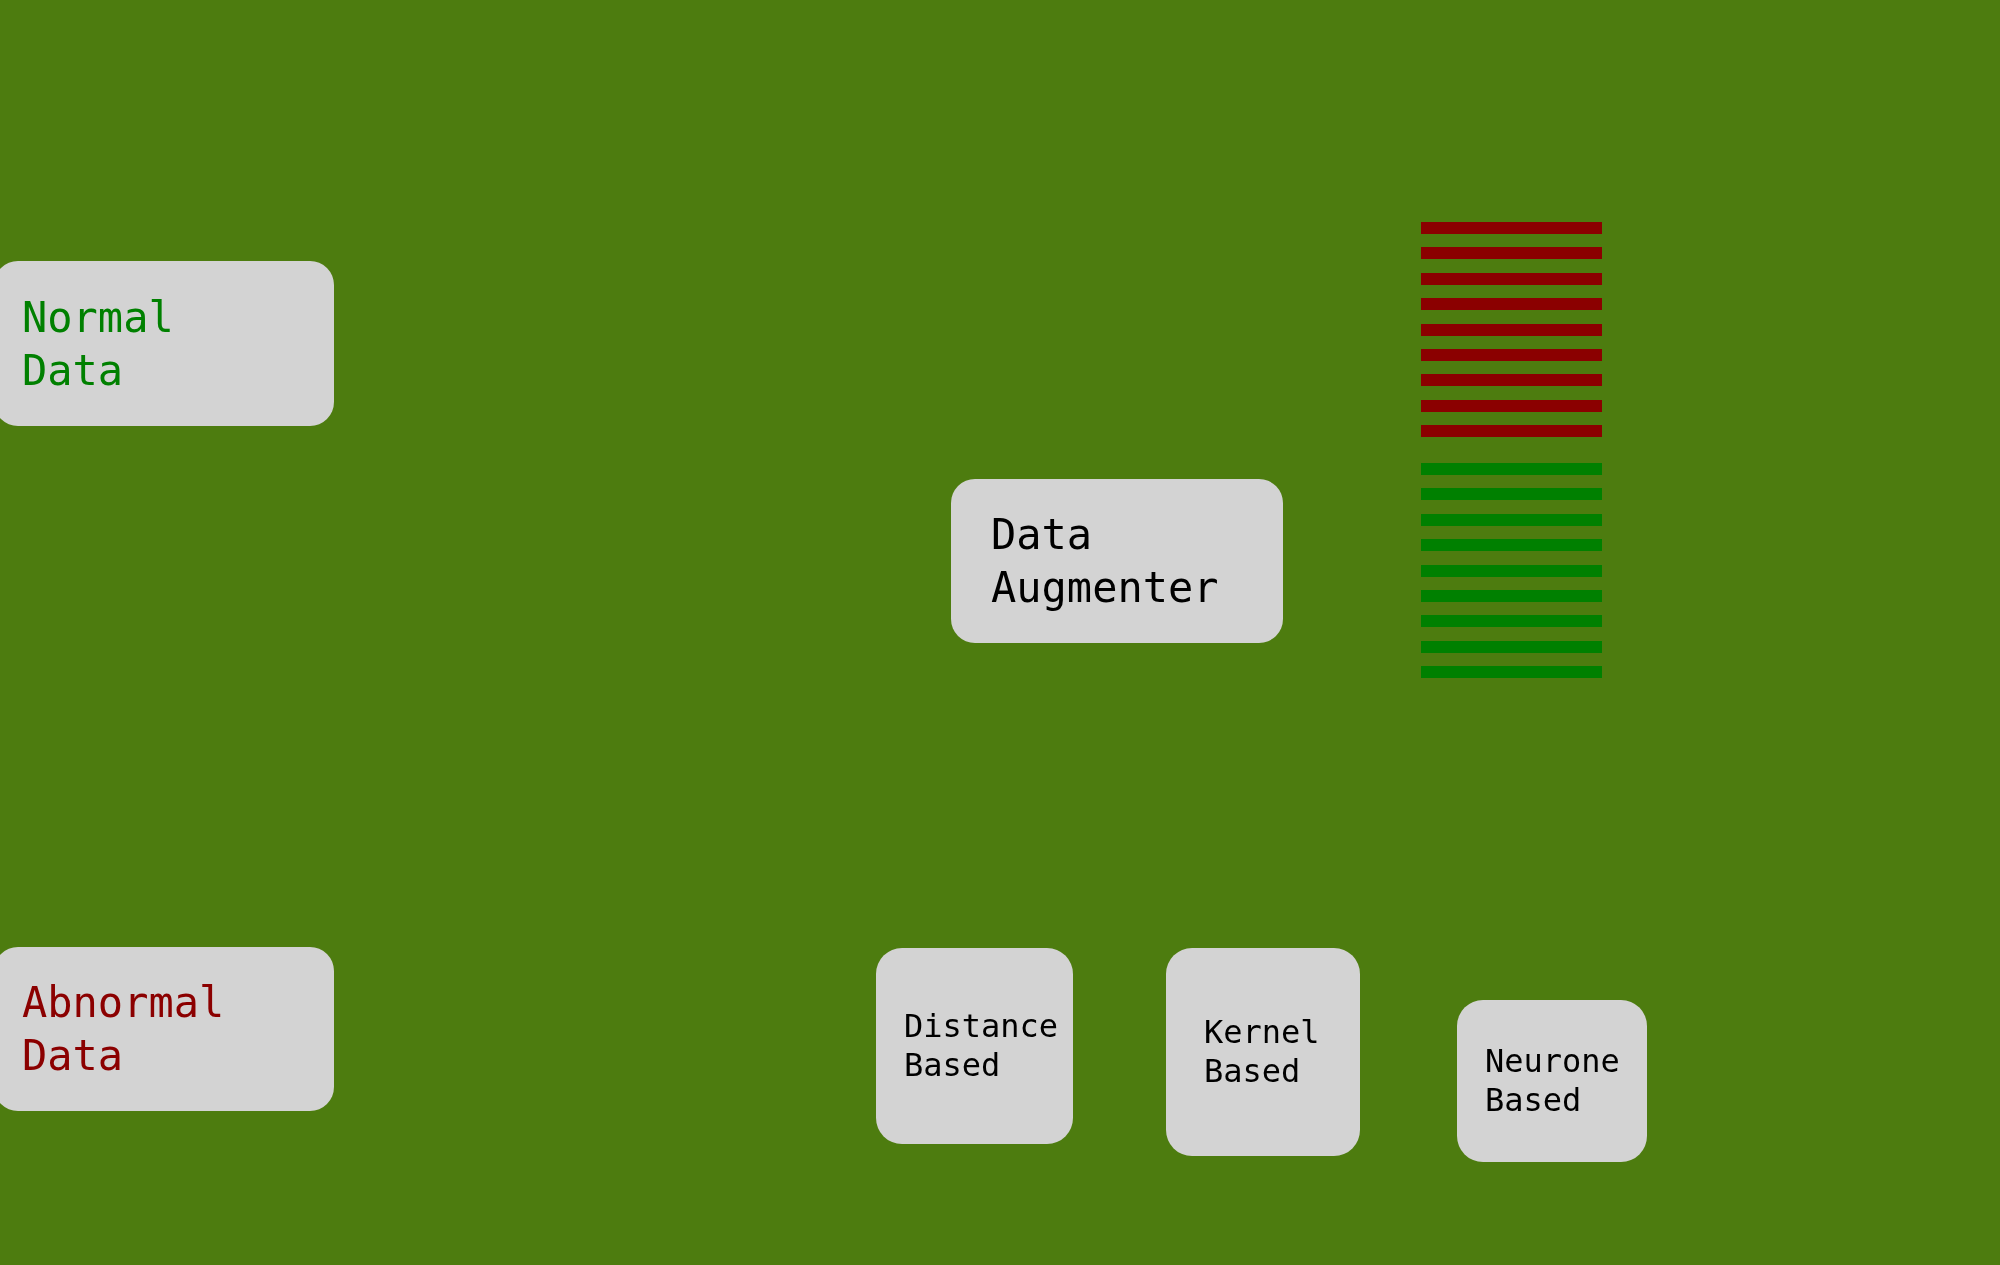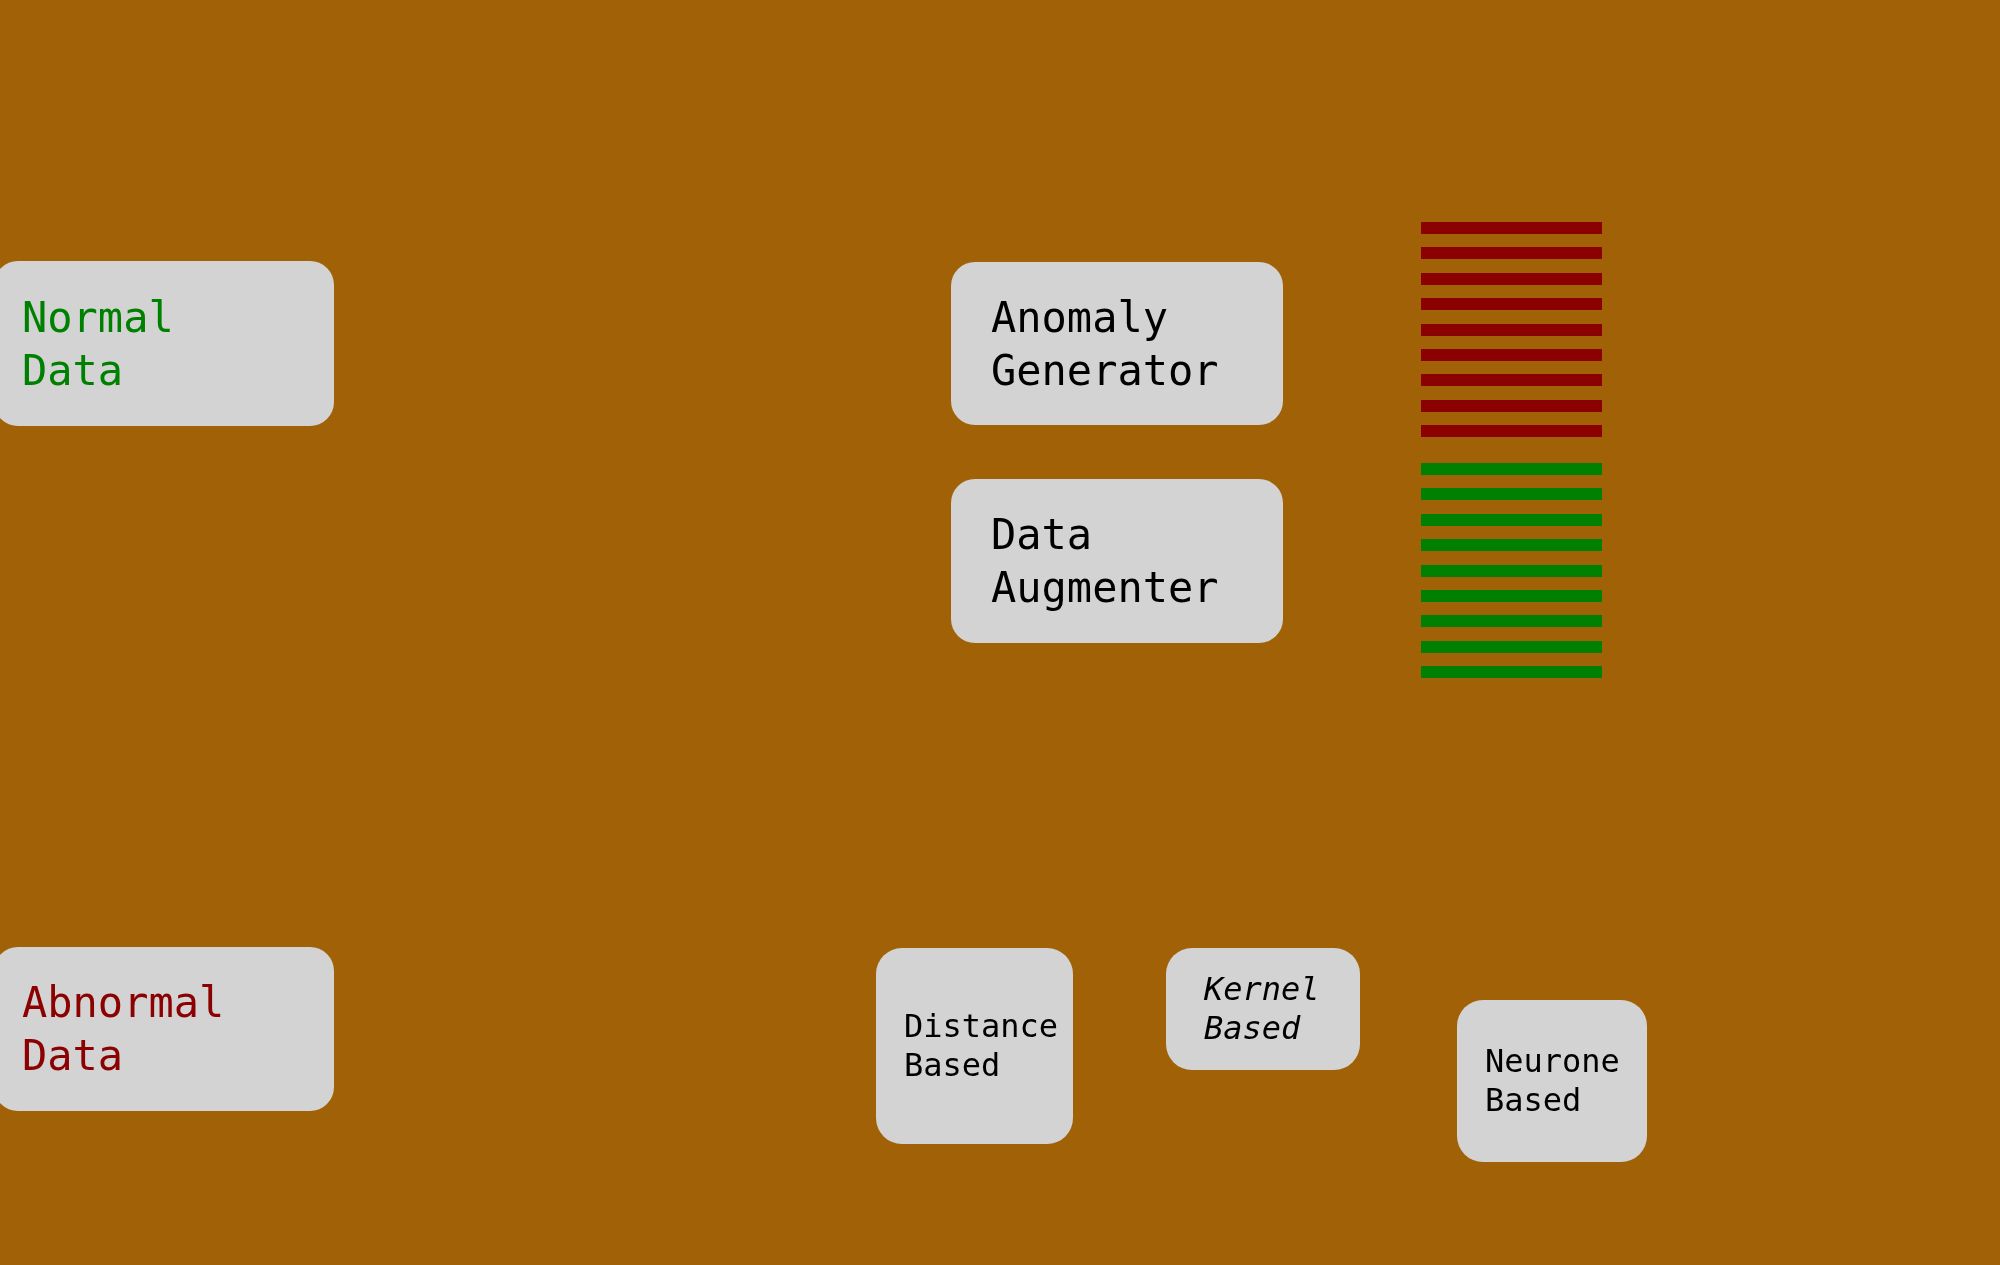"Normal" #canvas { background: #a16207 -> #4d7c0f }
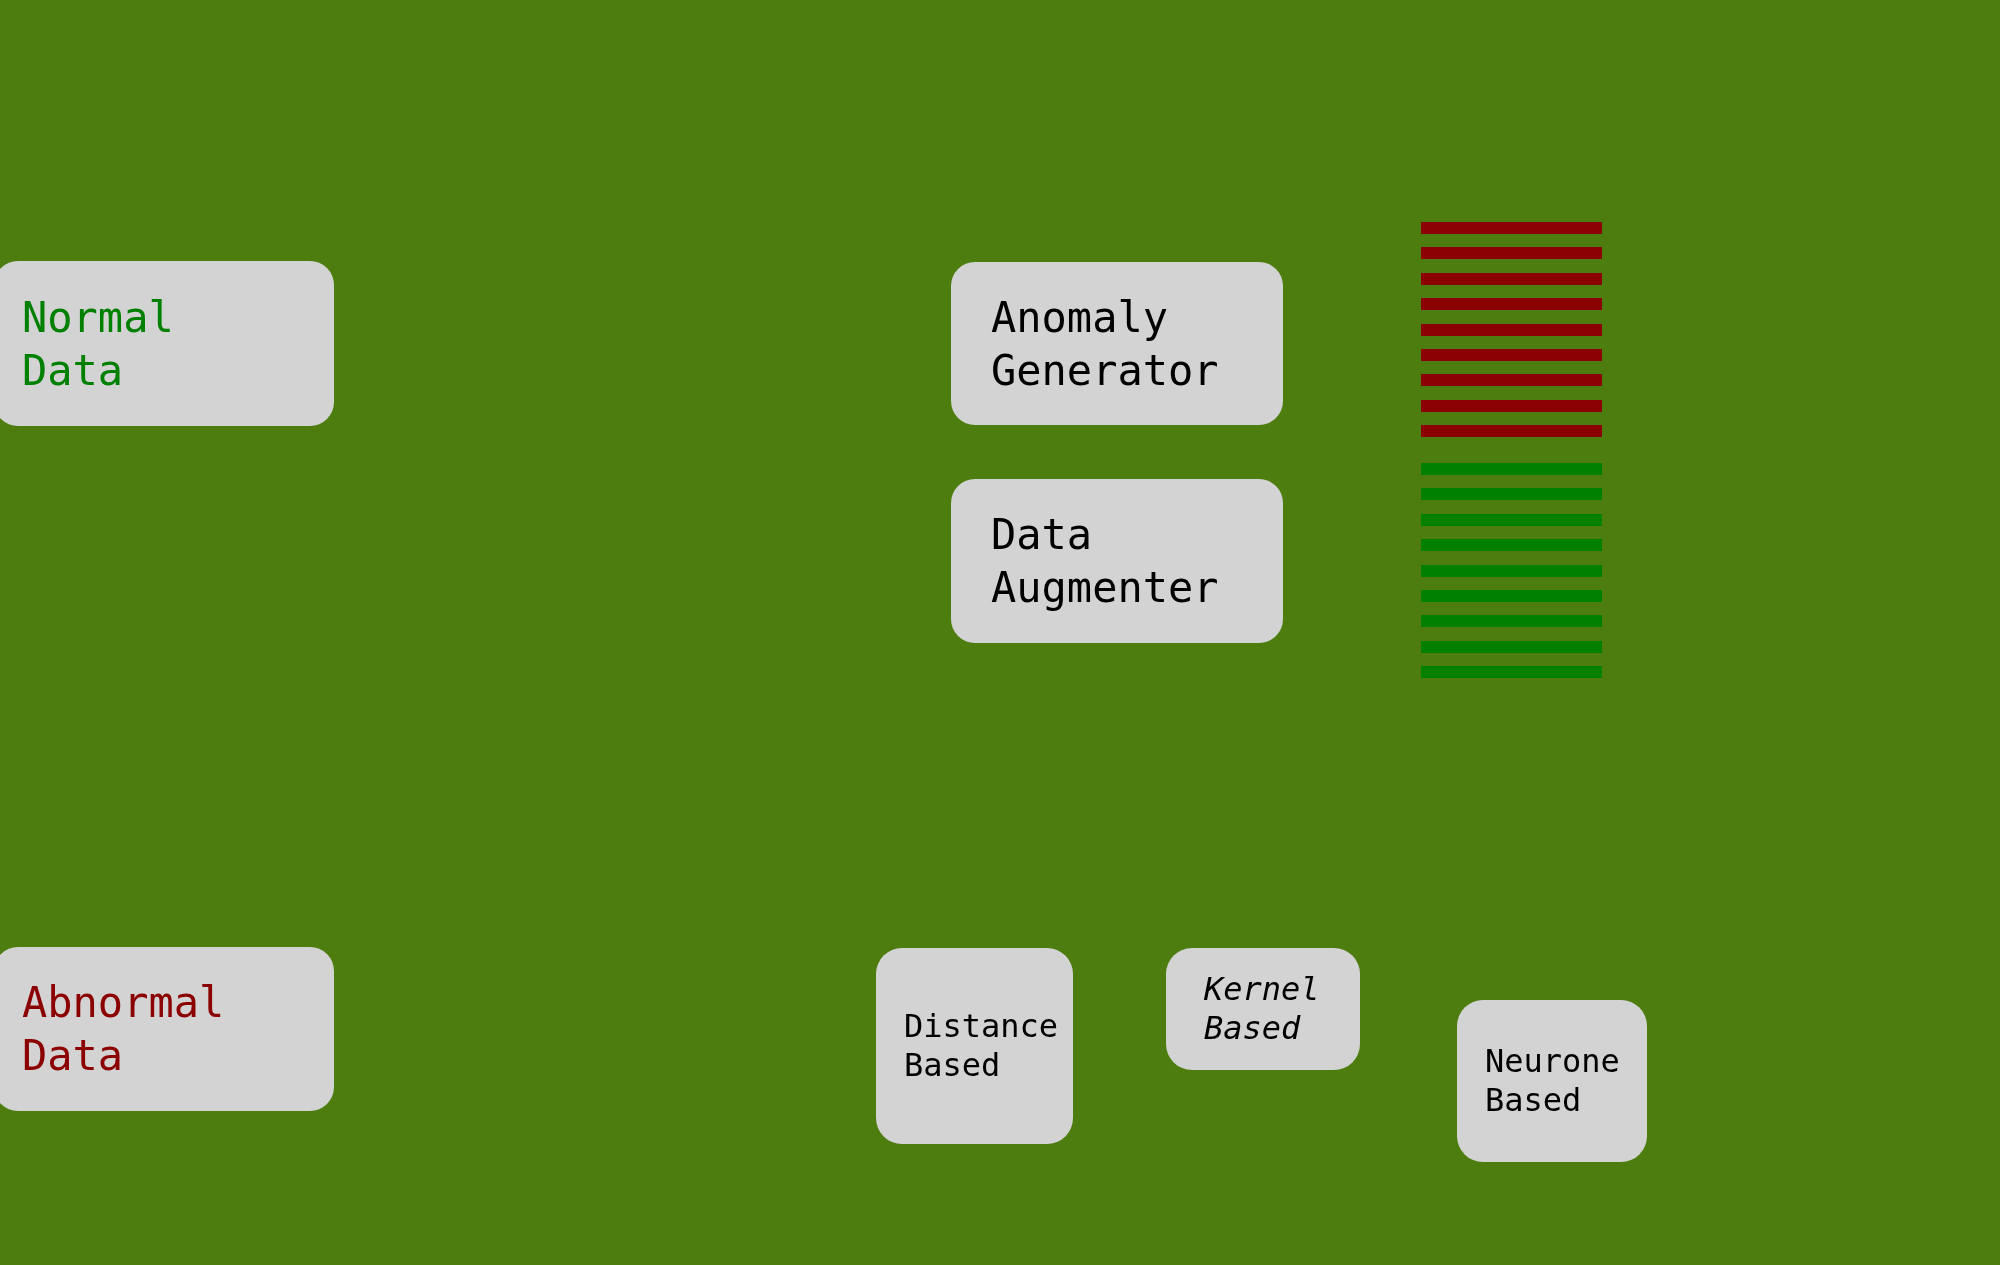"Anomaly" div.box { html: <div>Anomaly Generator</div> -> none }
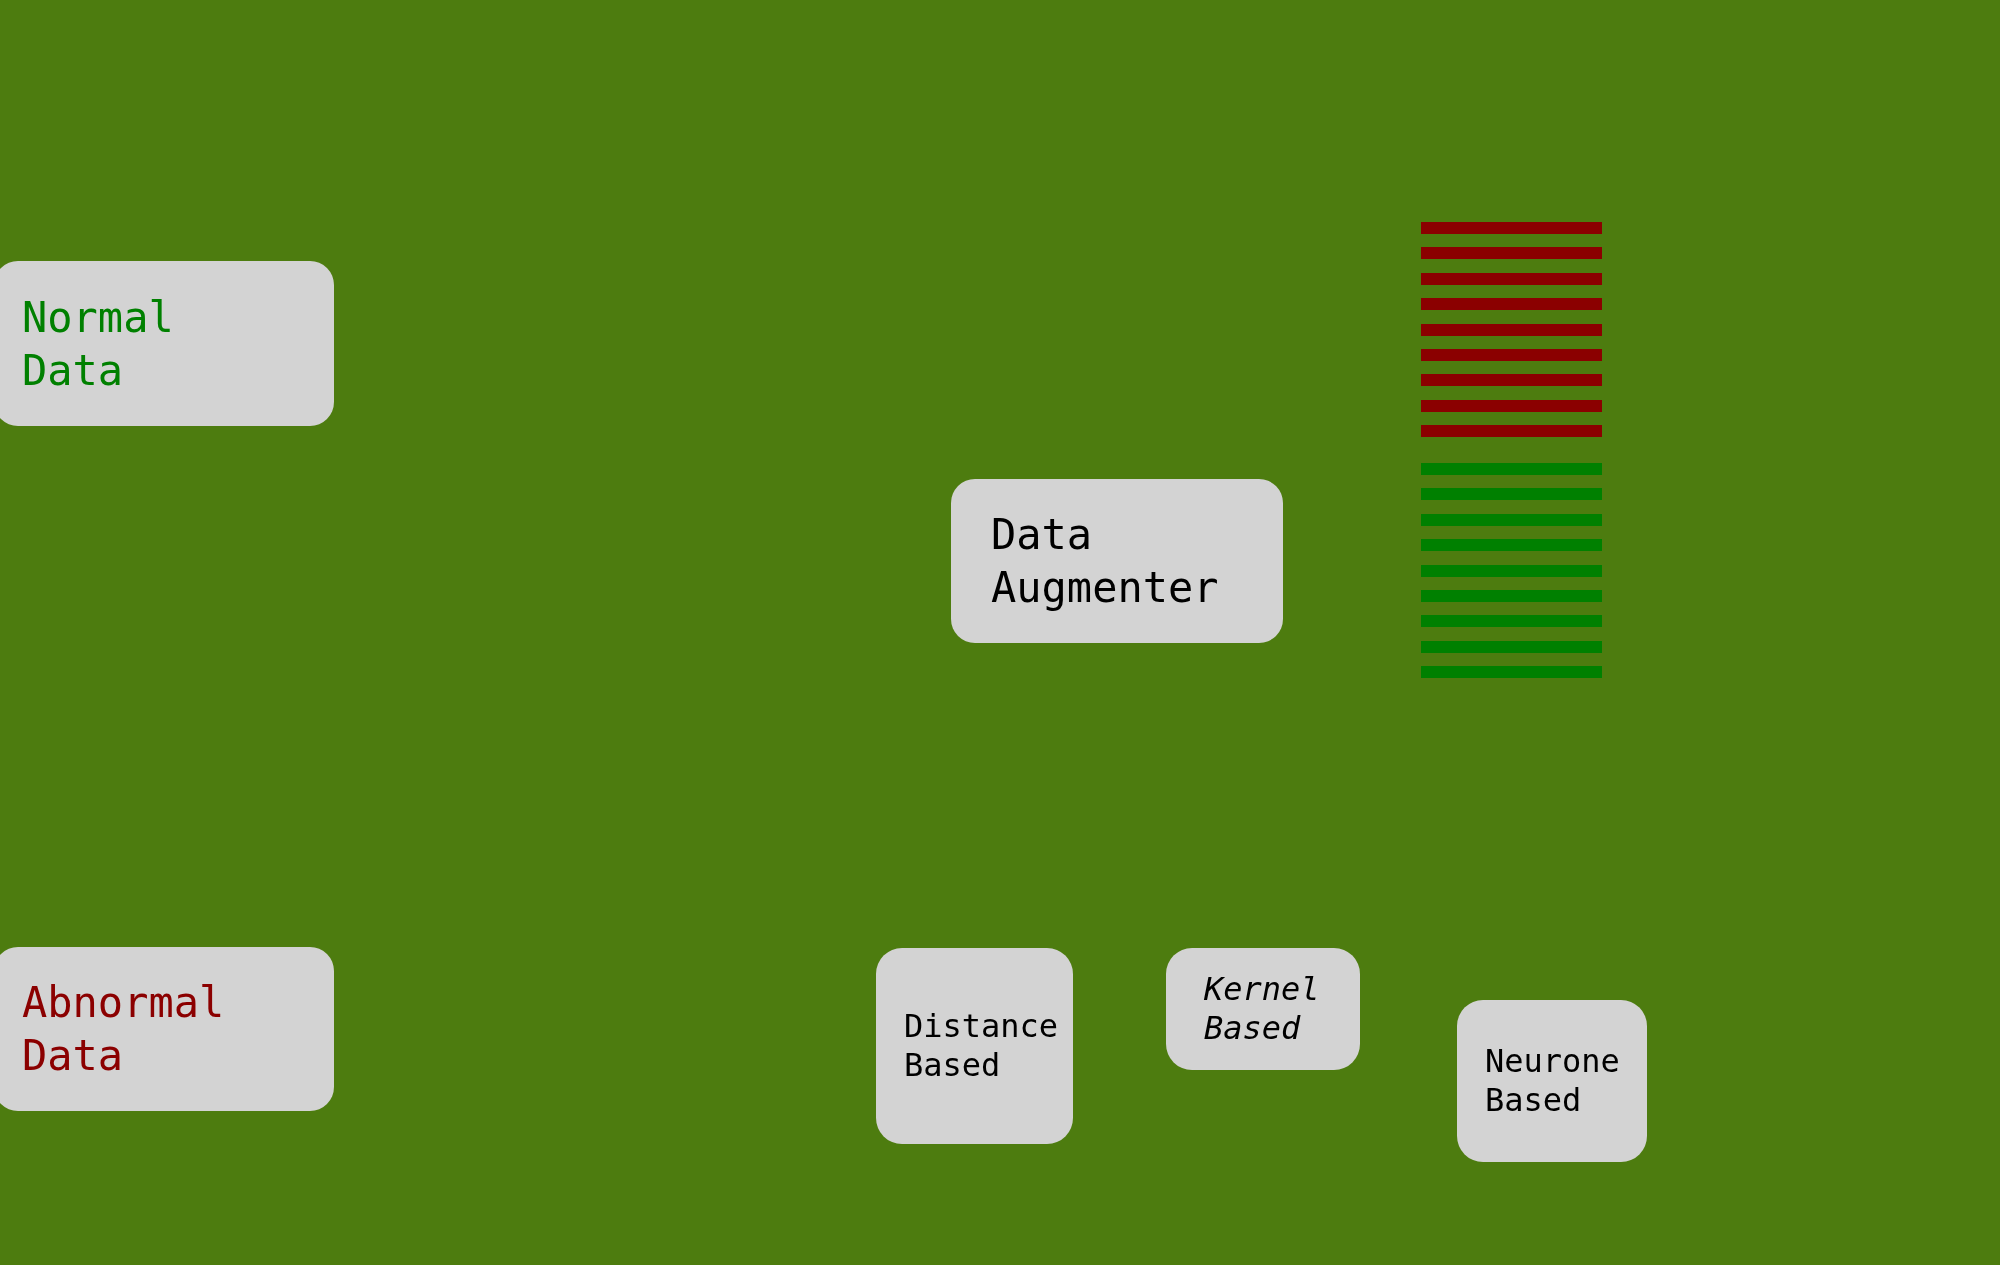"Kernel" #box-kernel { font-style: italic -> none; height: 122px -> 208px }
